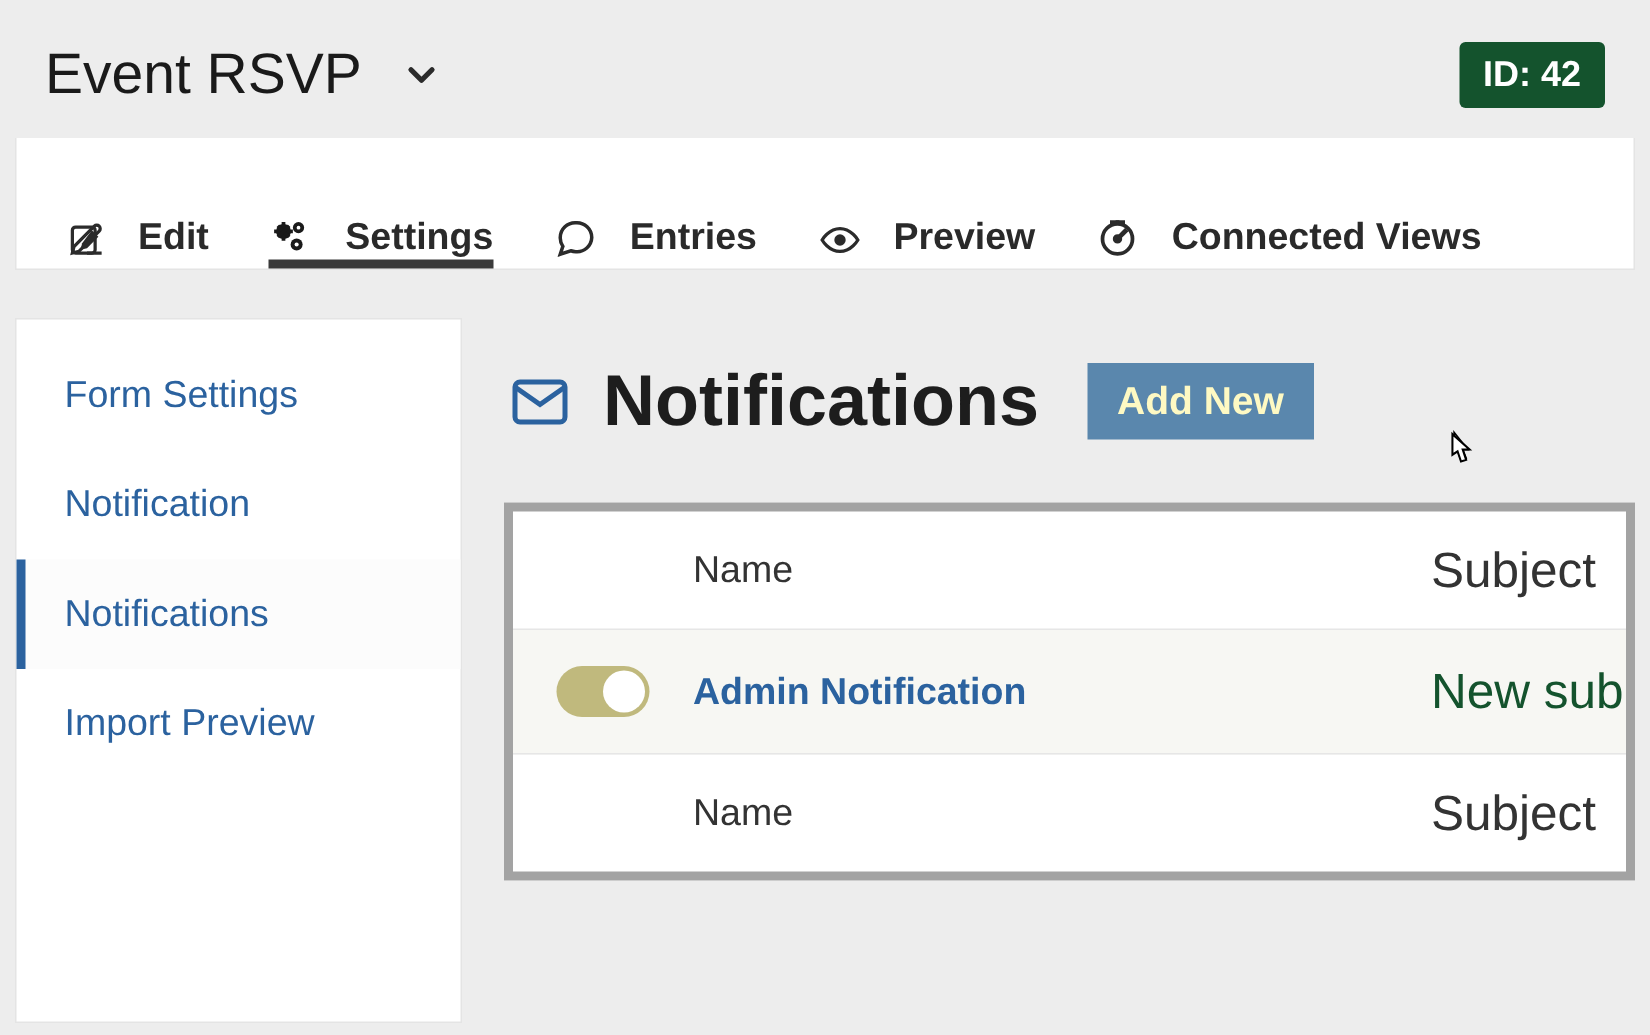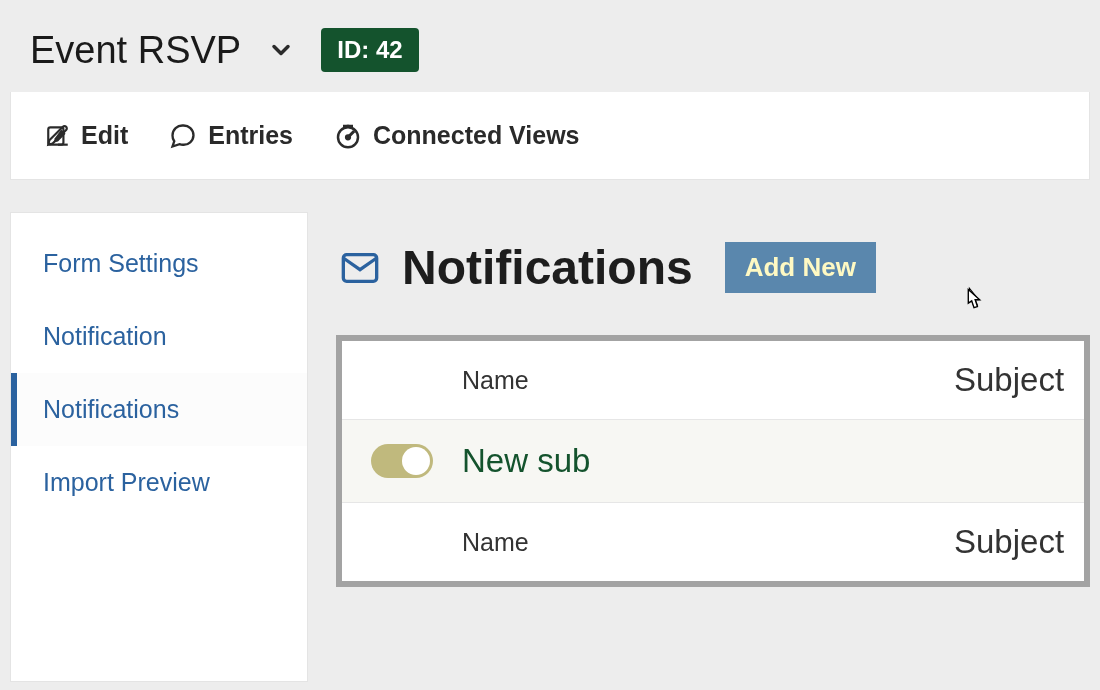"Event RSVP" .header { justify-content: none -> space-between }
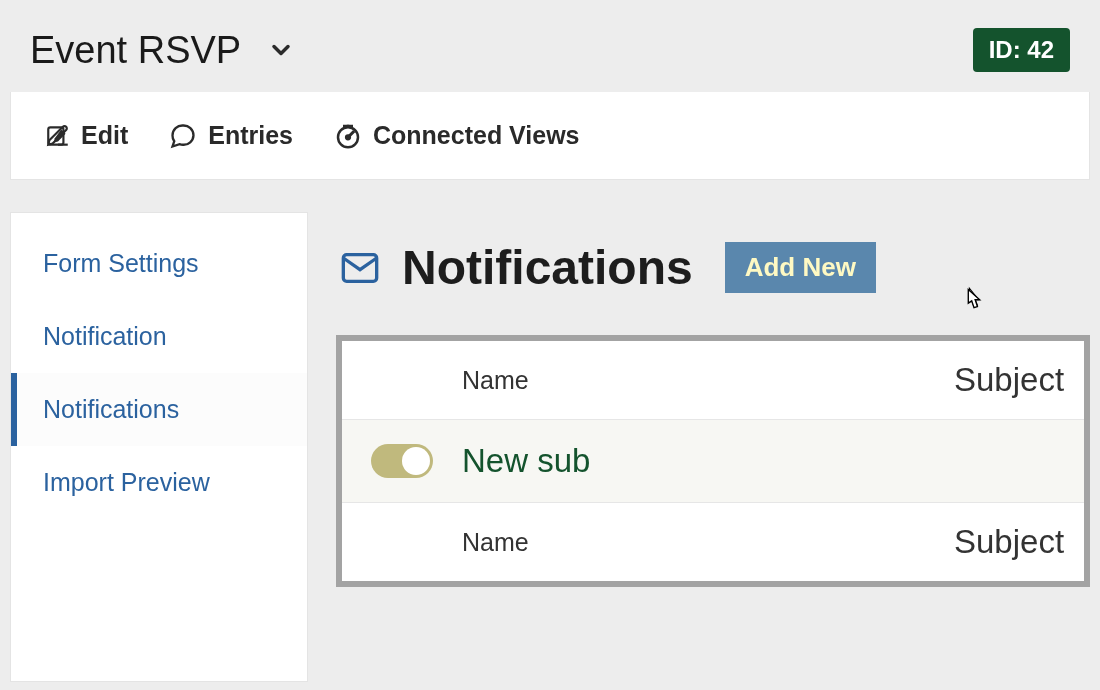"Edit" .tab { align-items: center -> flex-end; gap: 10px -> 21px }
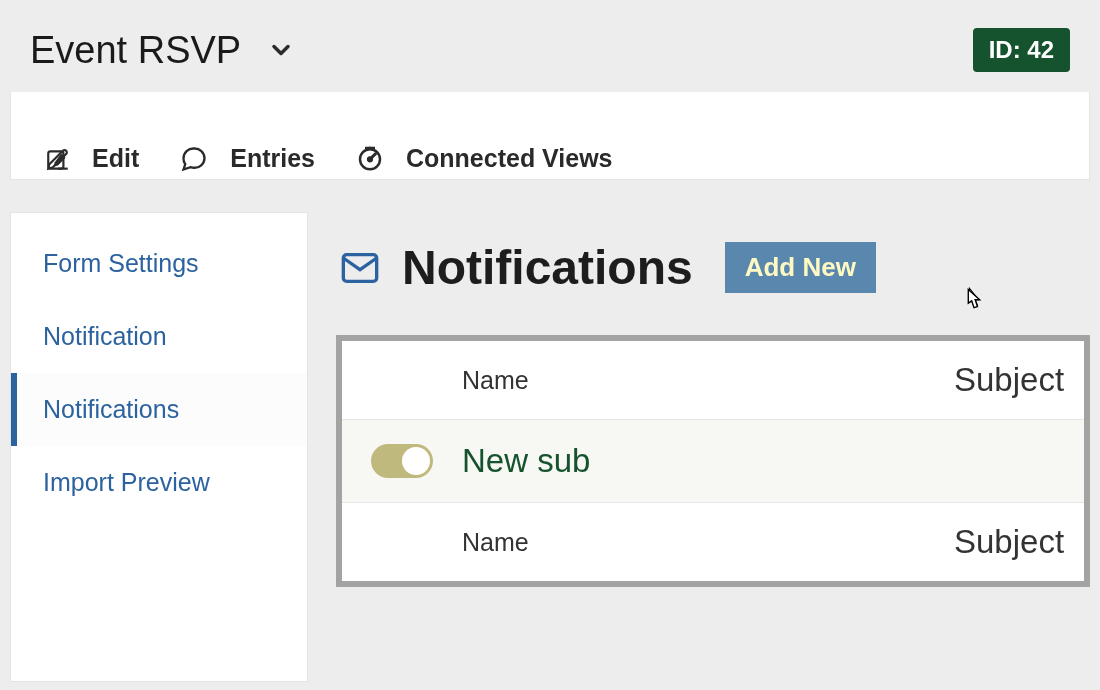"Settings" div.tab { html: none -> <div> <span> <svg> <circle></circle> <circle></circle> <circle></circle> <circle></circle> <circle></circle> <circle></circle> <g> <line></line> <line></line> <line></line> <line></line> </g> </svg> </span> <span>Settings</span> </div> }
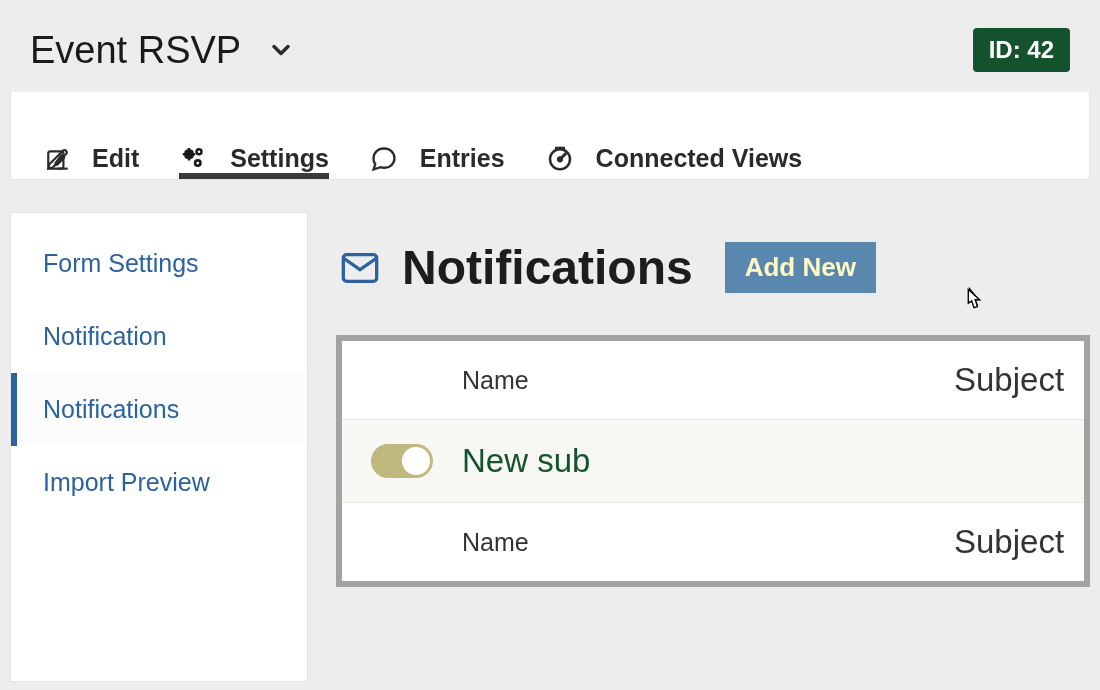"Preview" div.tab { html: none -> <div> <span> <svg> <path></path> <circle></circle> </svg> </span> <span>Preview</span> </div> }
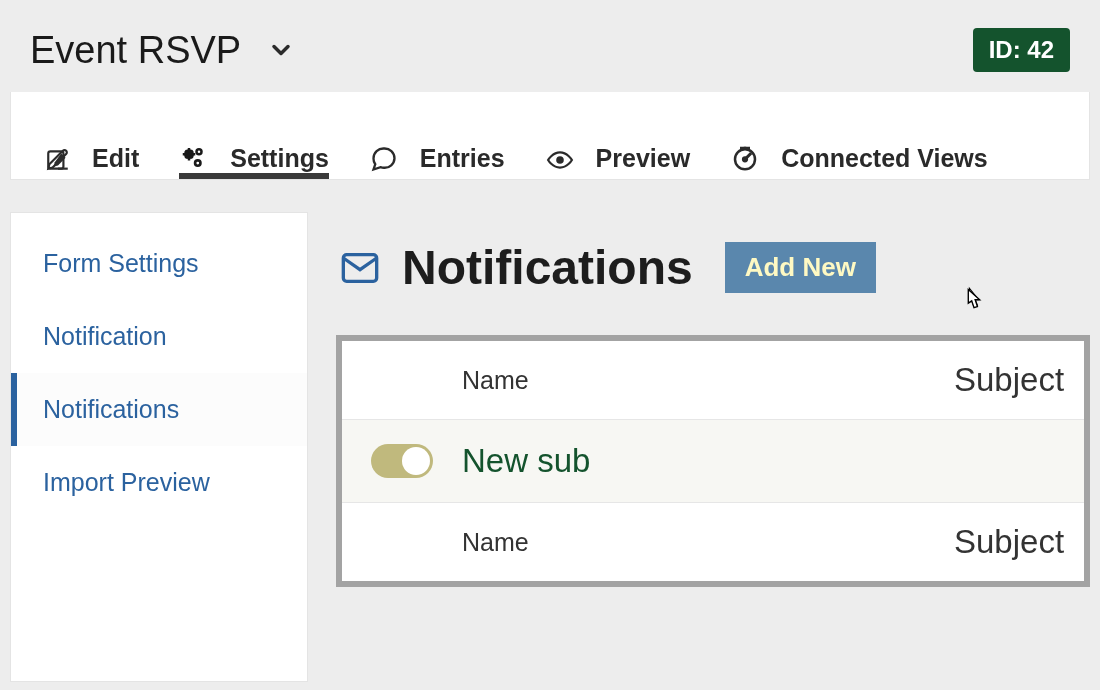"Admin Notification" div.cell-name { html: none -> <div>Admin Notification</div> }
